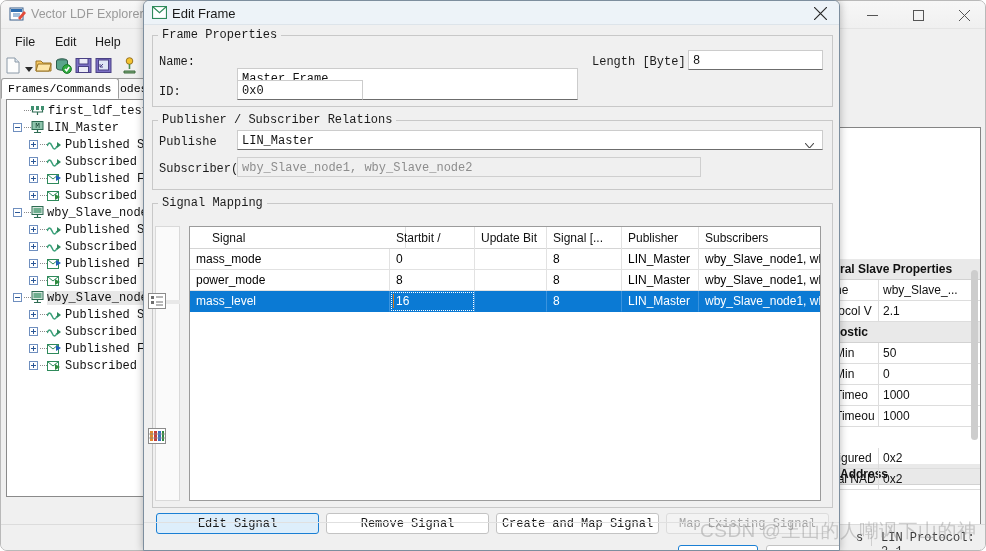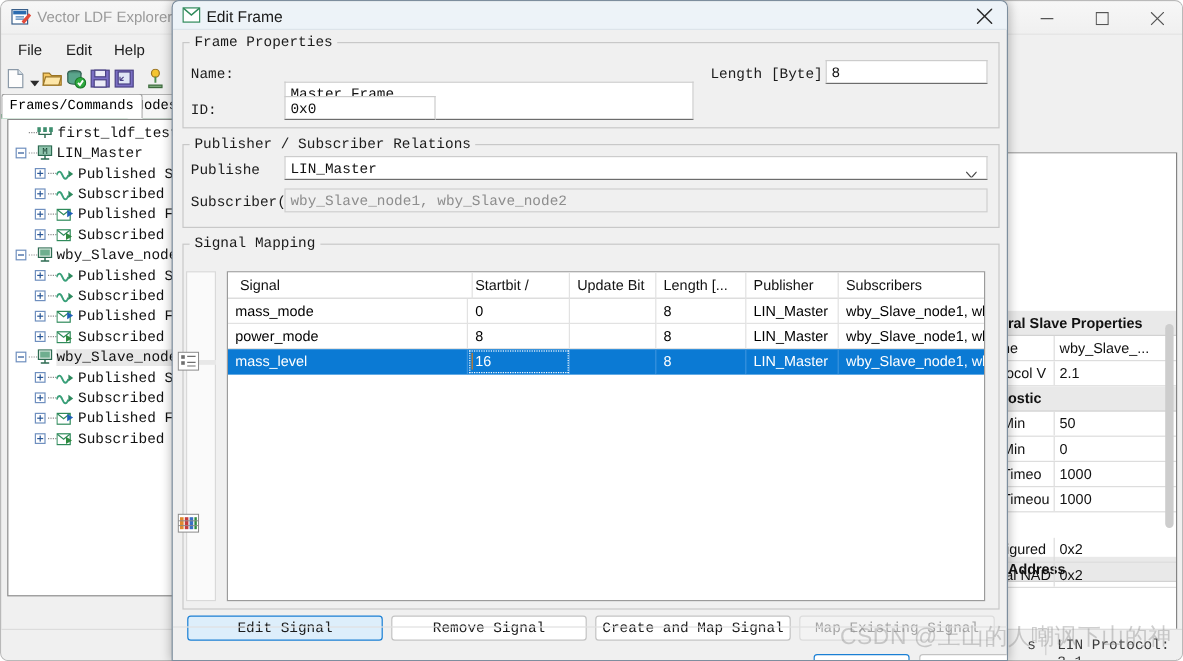"wby_Slave_node1, wby_Slave_node2" div.tbox { width: 586px -> 464px }
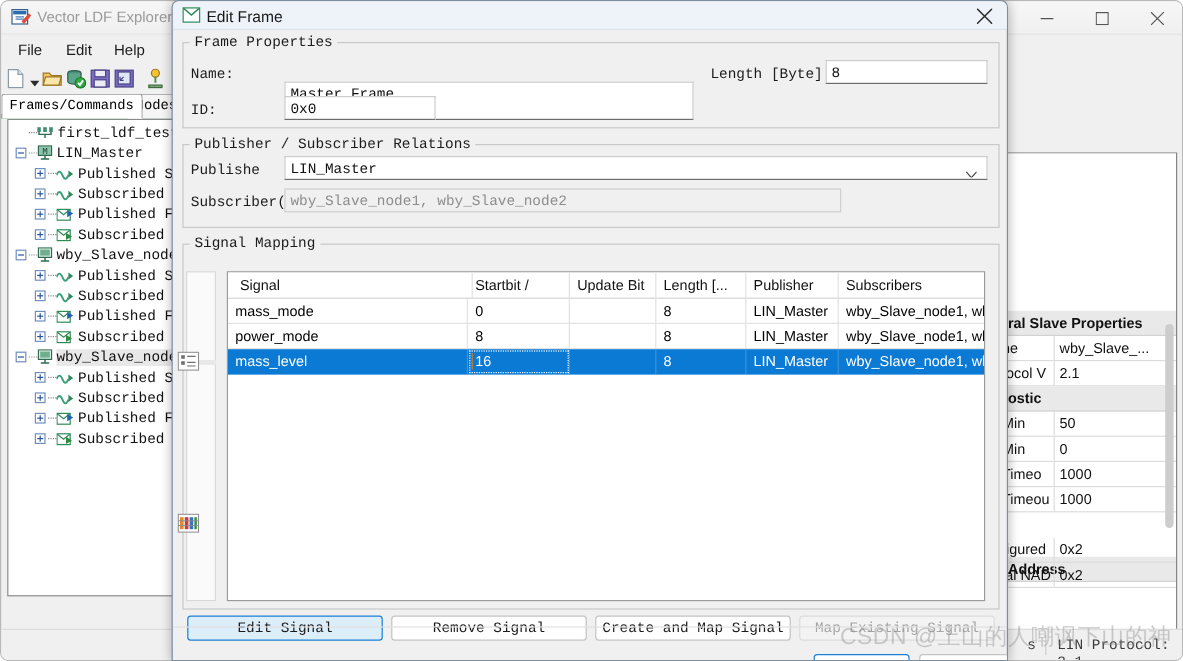"Signal" div.gh-cell { left: 4px -> 16px }
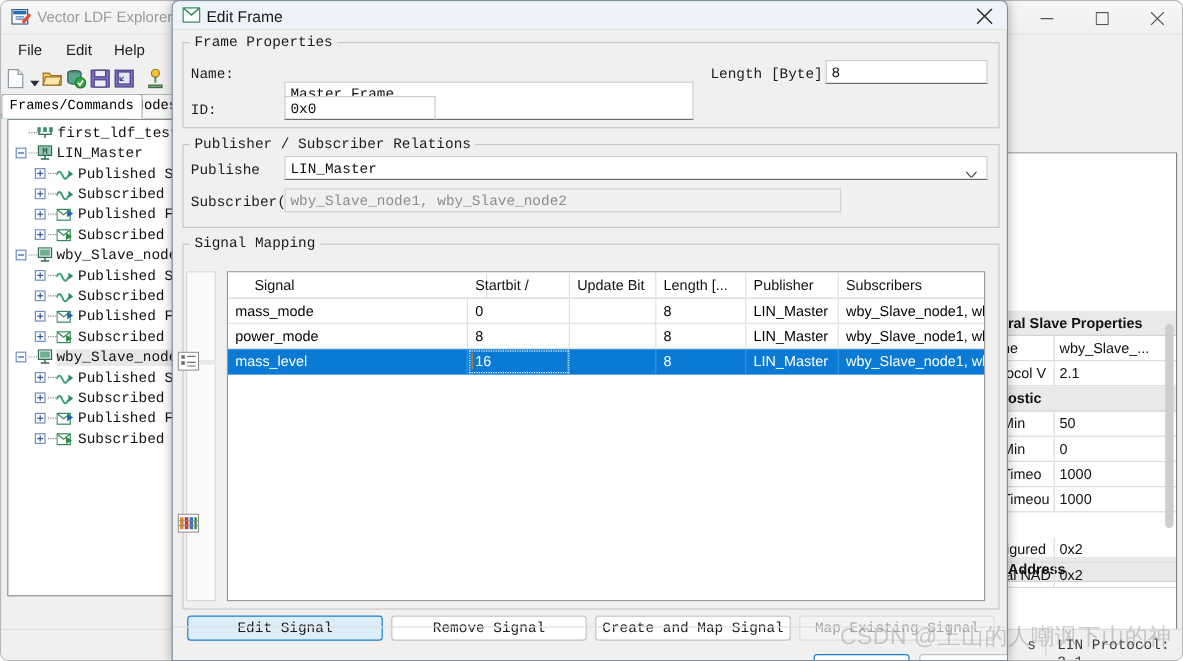"Length [..." div.gh-cell { text: Length -> Signal }
